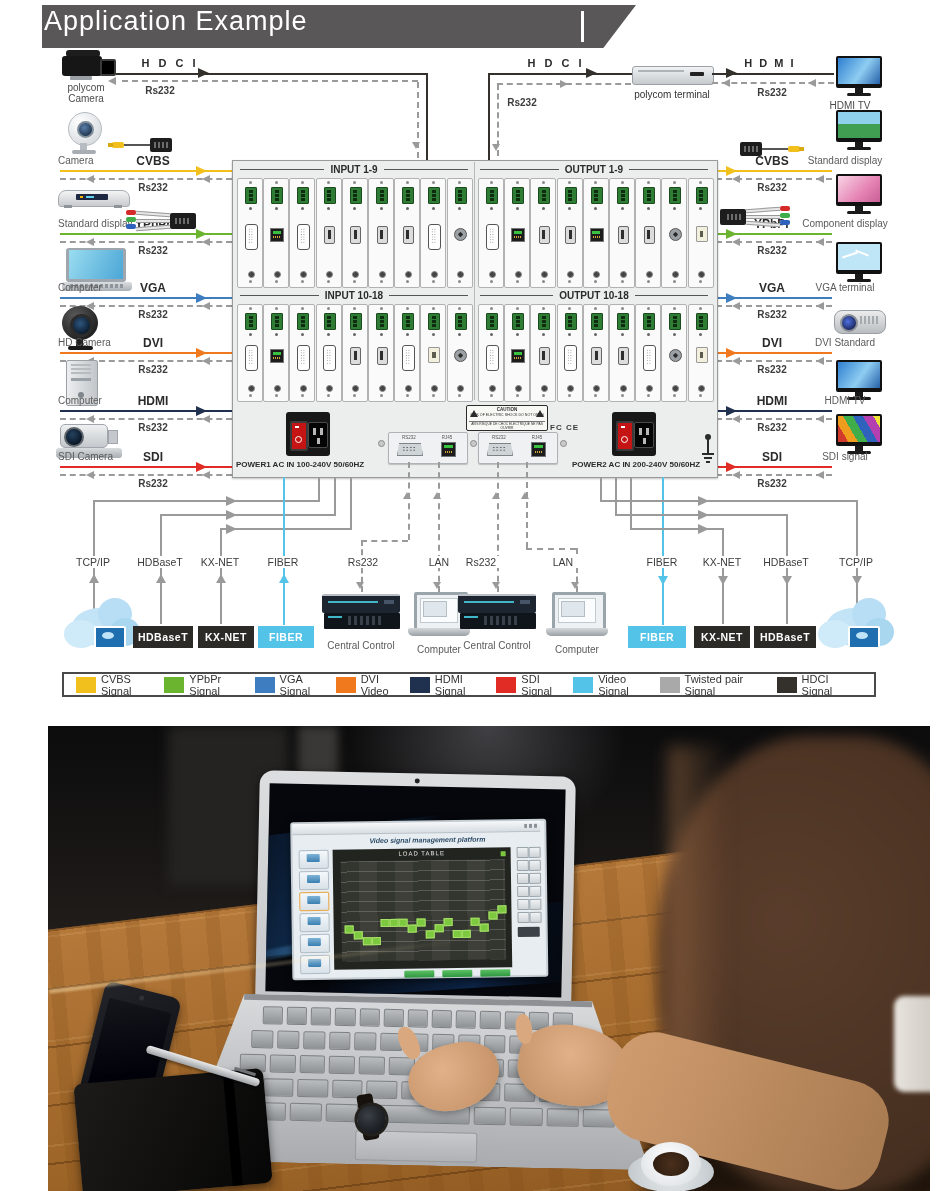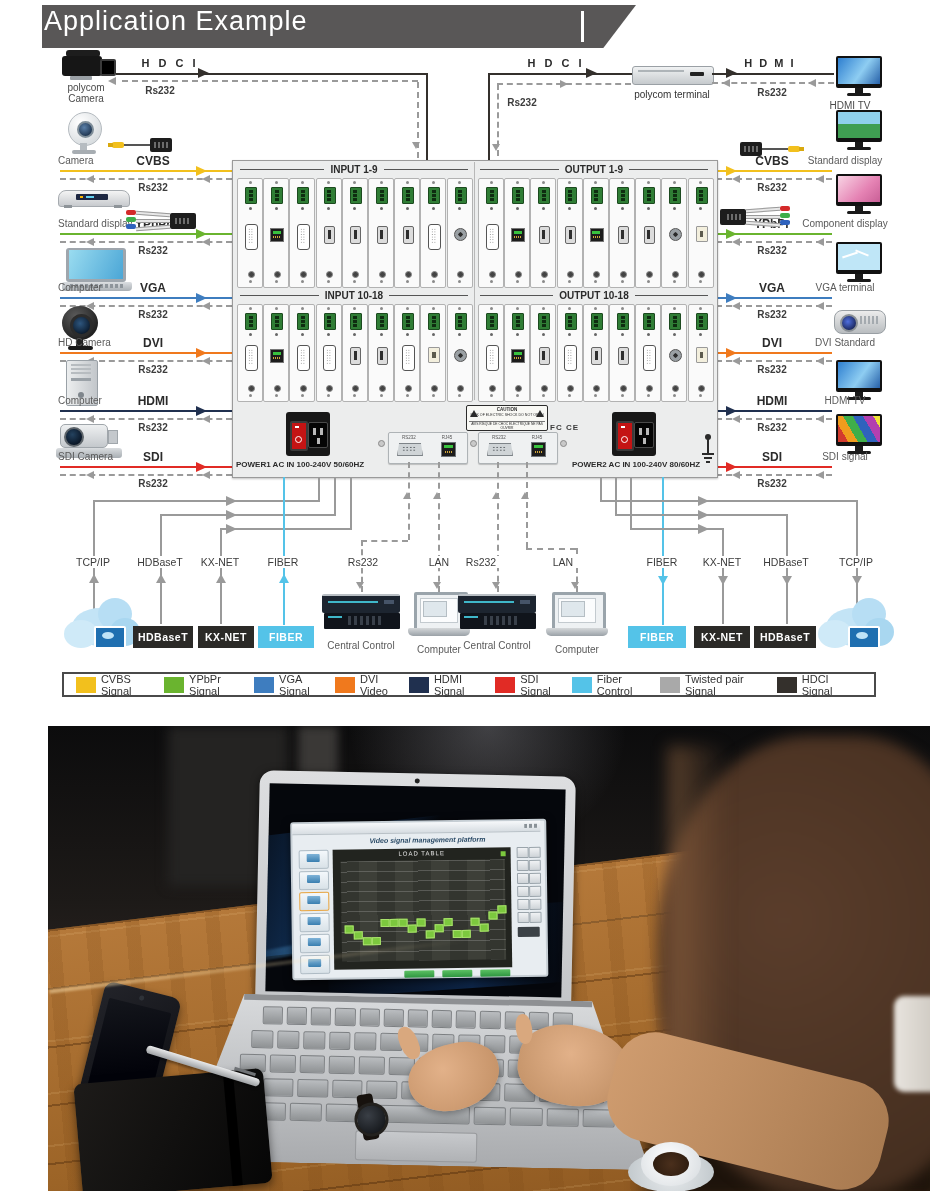"POWER2 AC IN 100-240V 80/60HZ" div { text: 100-240V 80/60HZ -> 200-240V 50/60HZ }
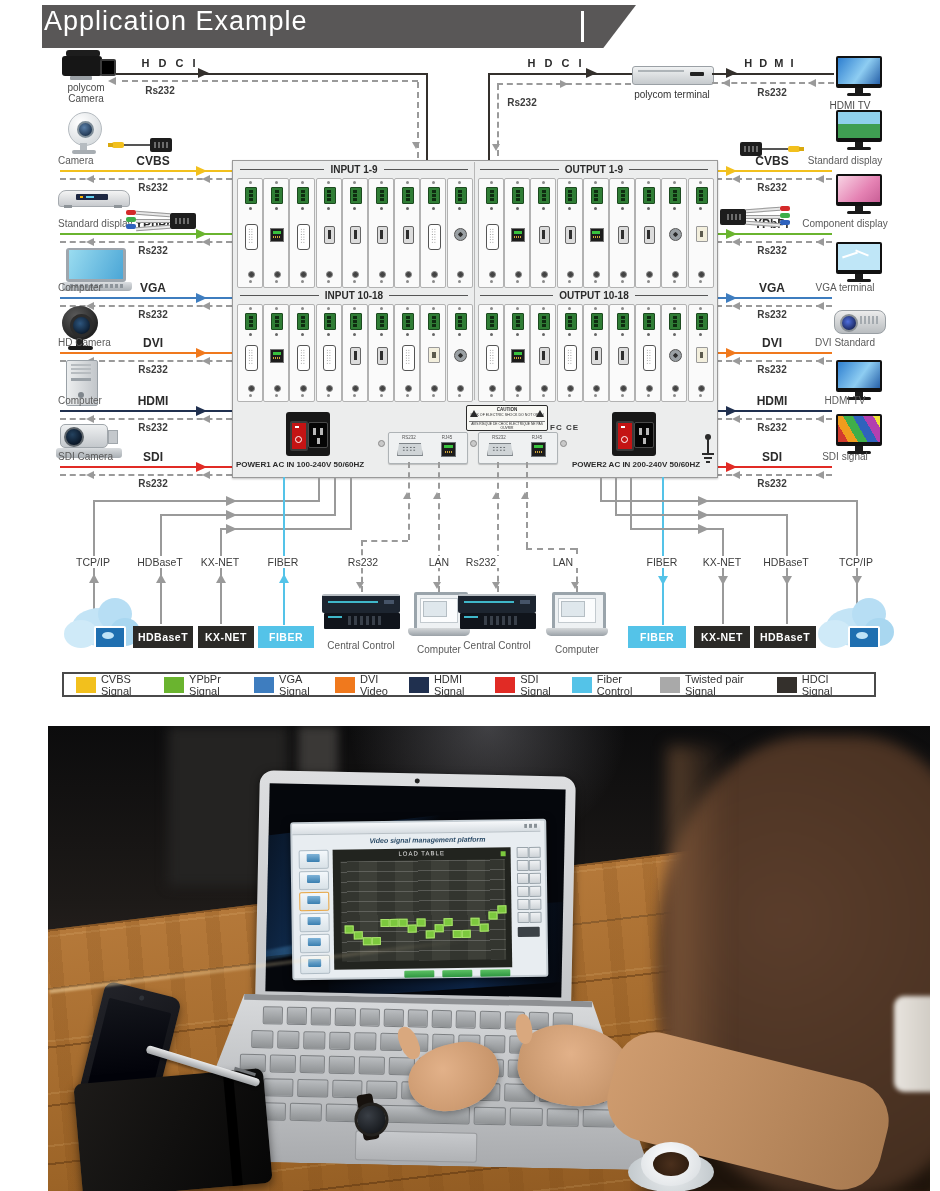"Fiber Control" span.legend-lb { text: Fiber Control -> Video Signal }
